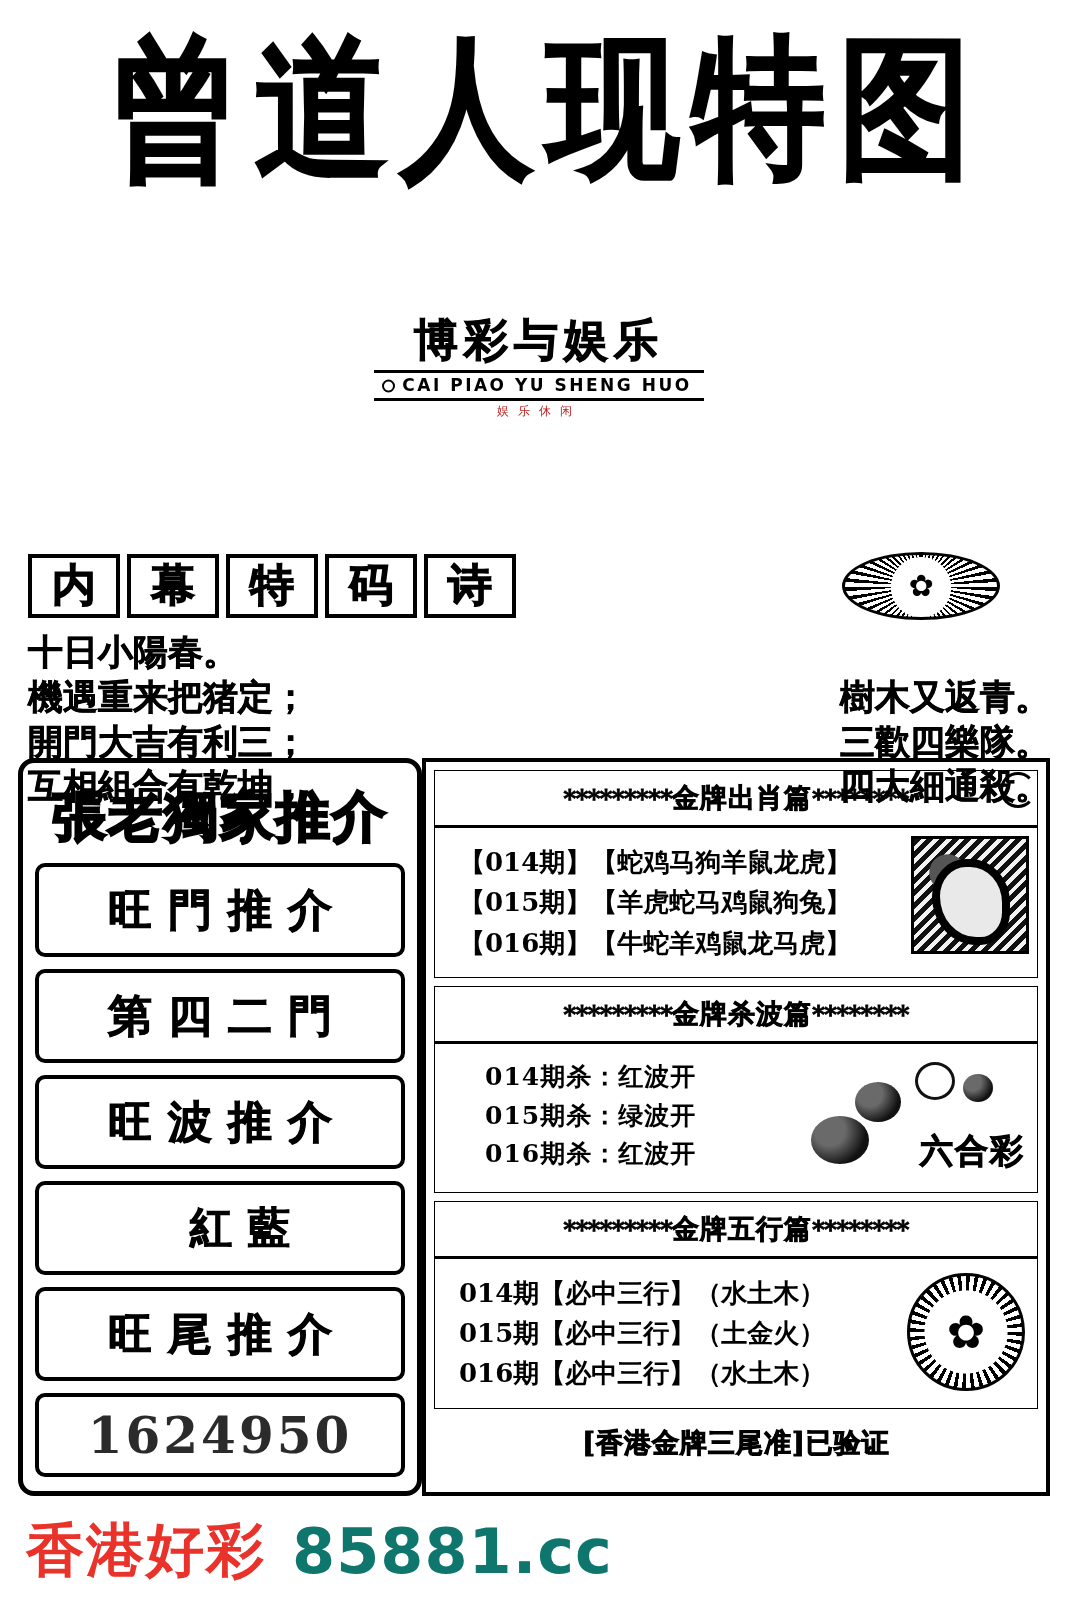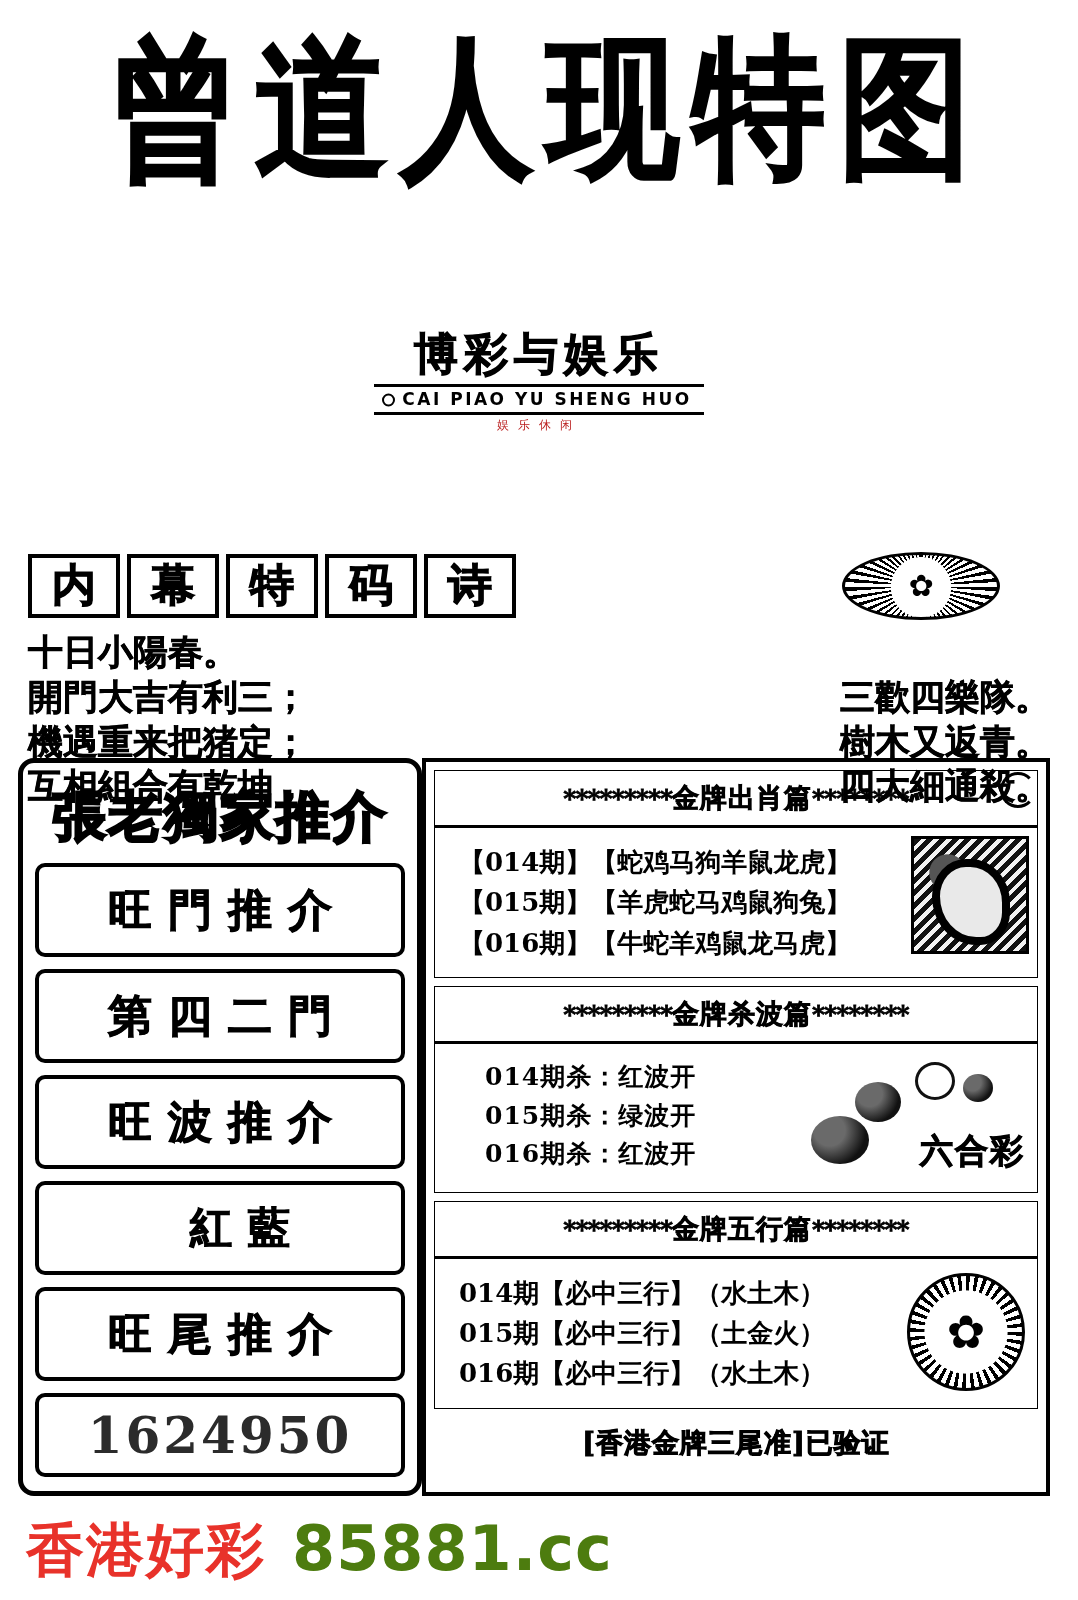"博彩与娱乐" .sub-brand { margin-top: 14px -> none }
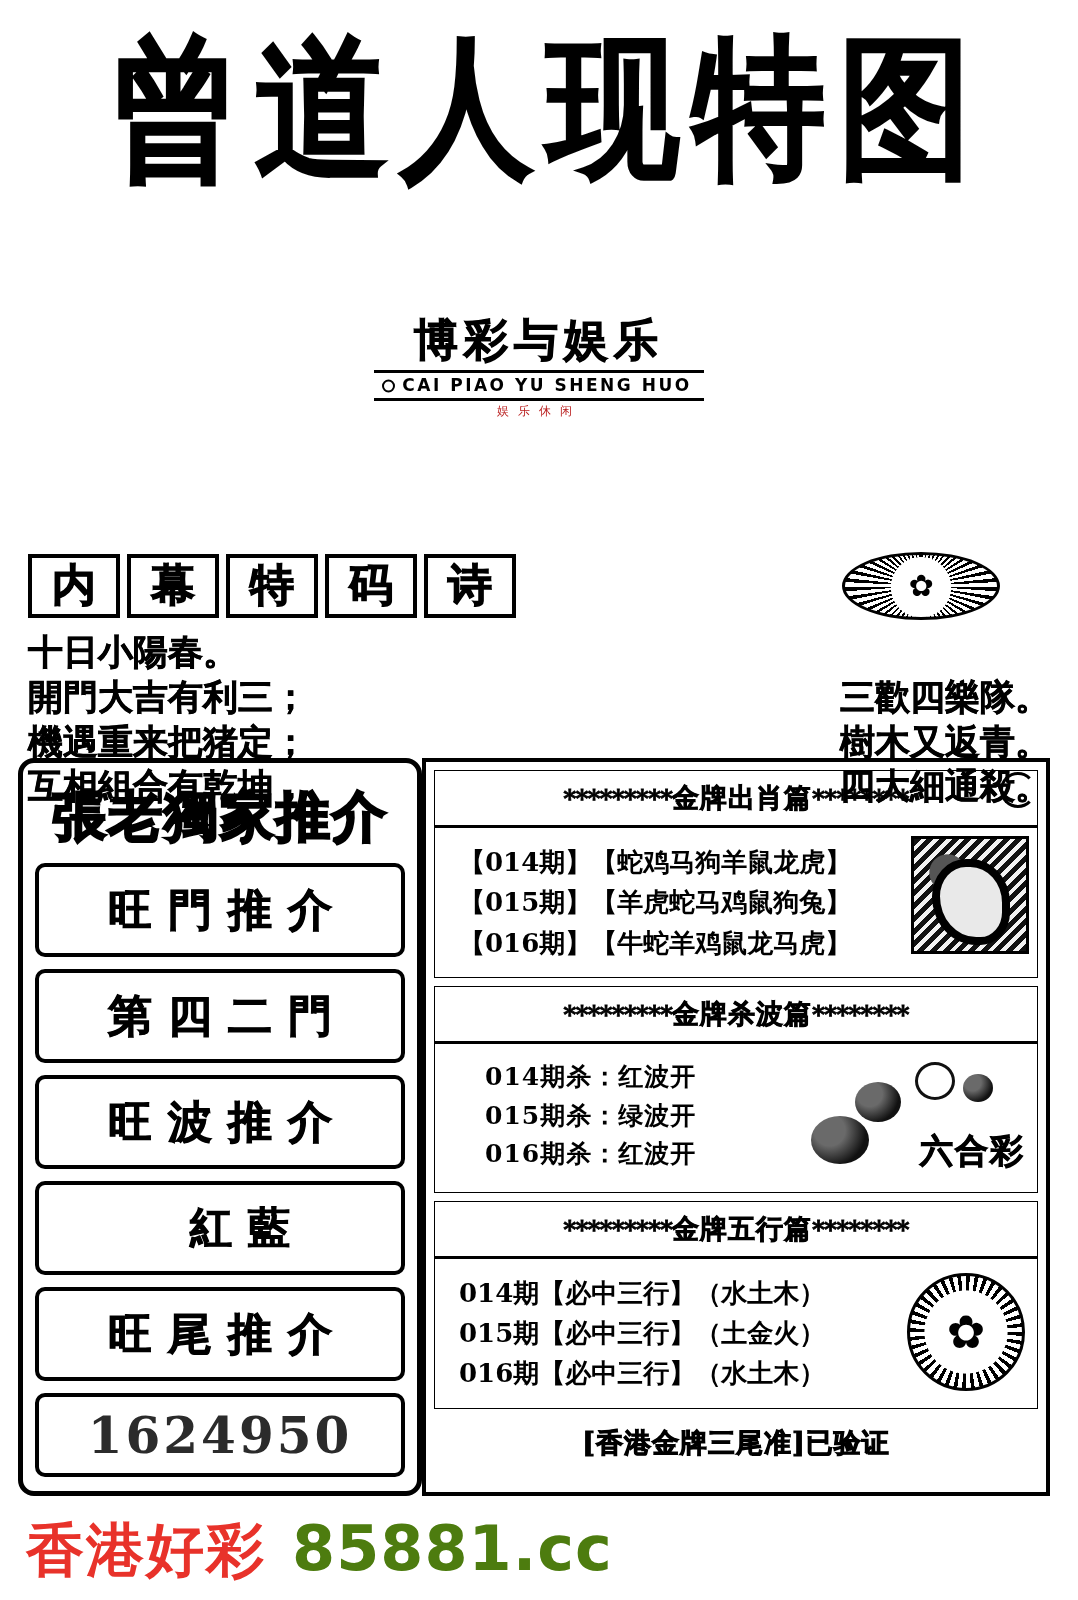"開門大吉有利三；" div.poem-line { order: before "機遇重来把猪定；" -> after "機遇重来把猪定；" }
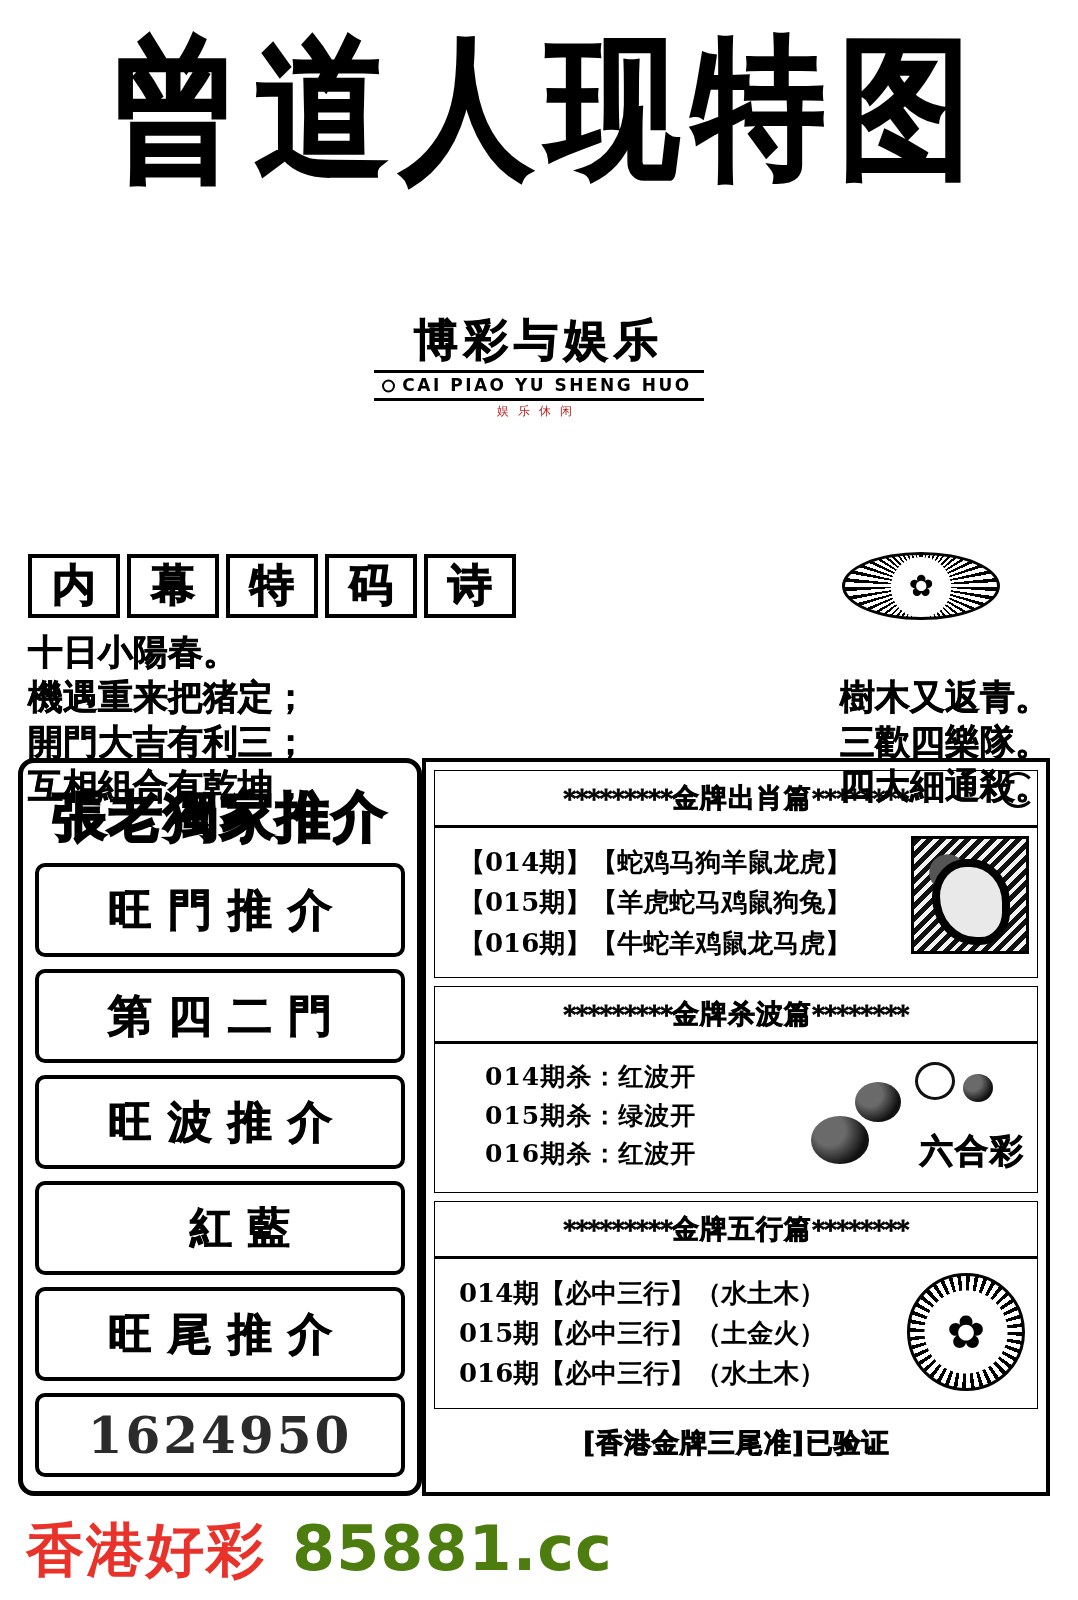"香港好彩" .footer { align-items: flex-start -> center }
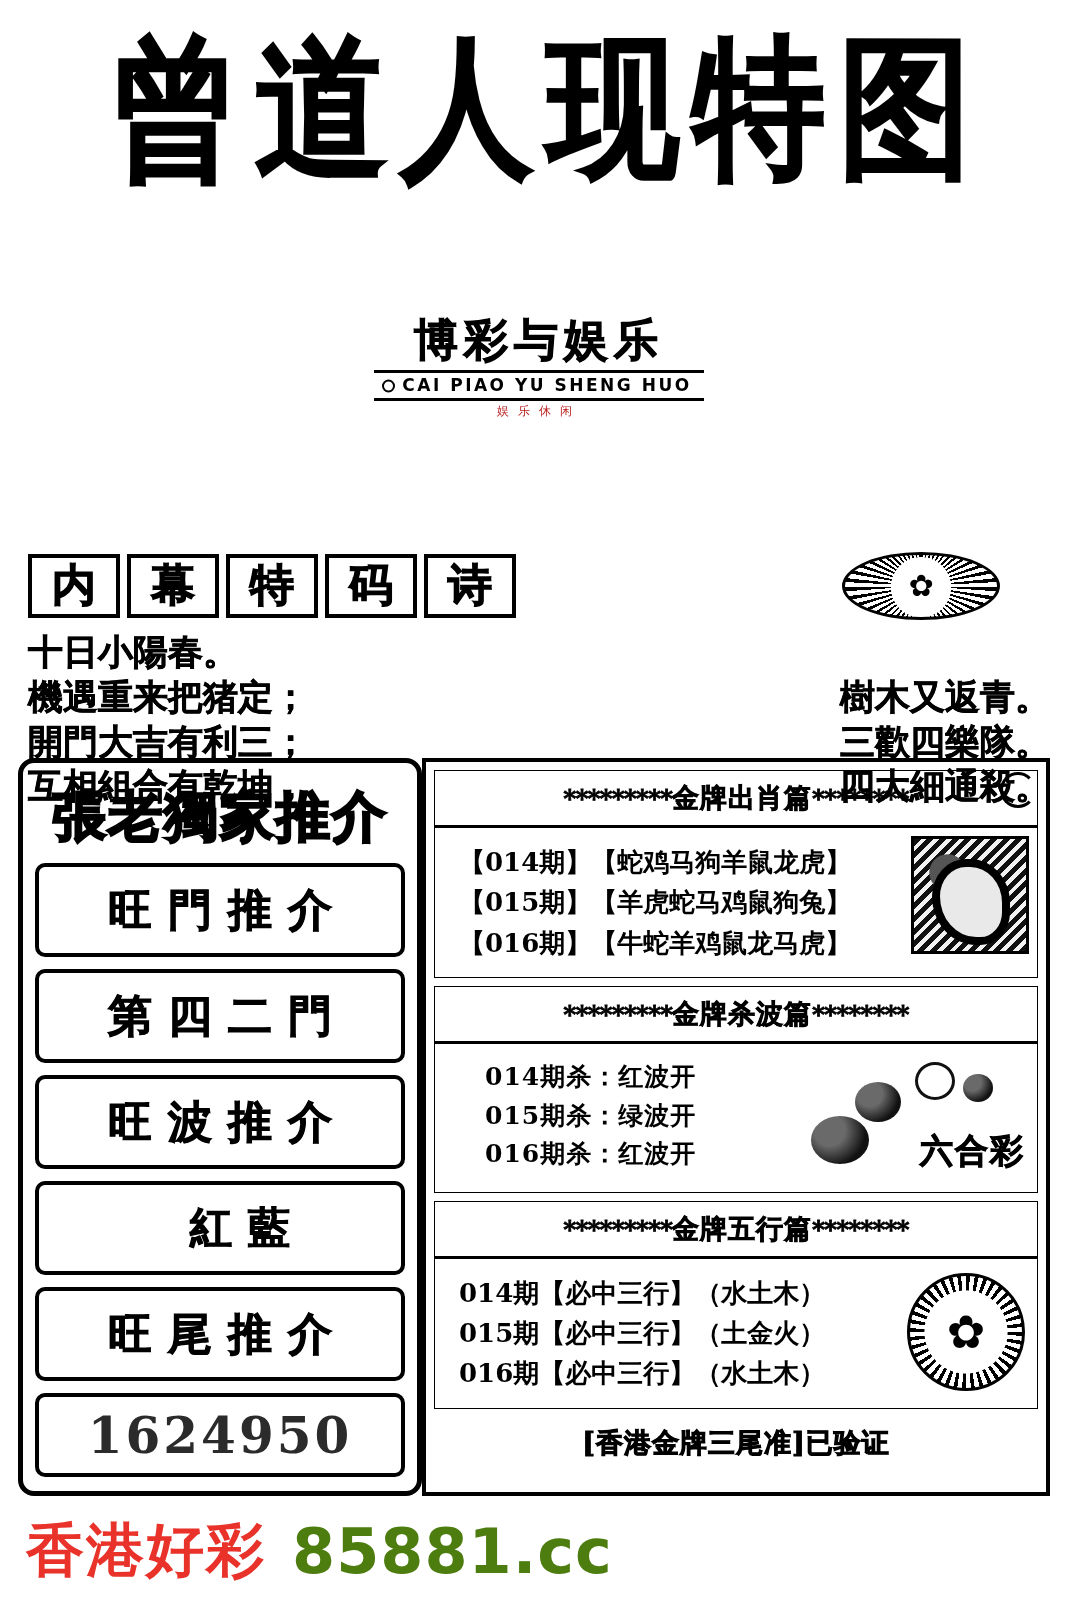"85881.cc" .footer-url { color: #4d7c0f -> #0f766e }
